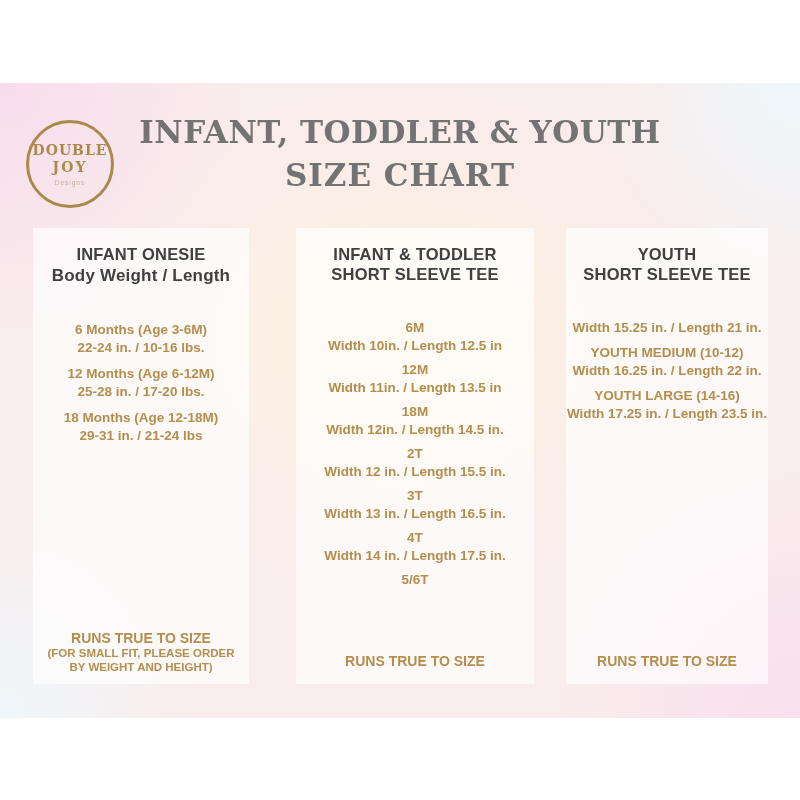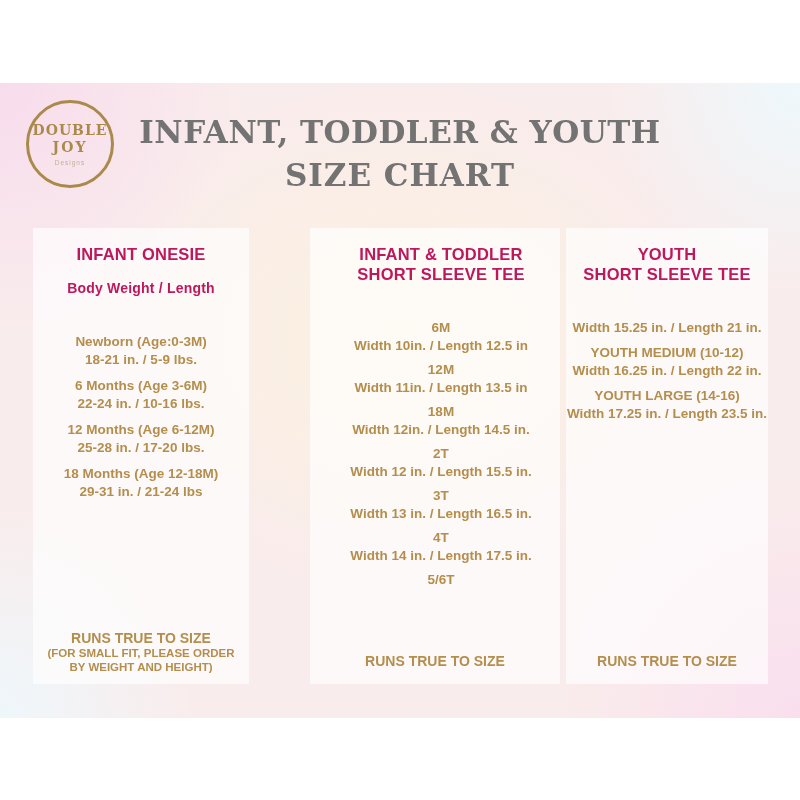"DOUBLE" .logo { top: 100px -> 120px }
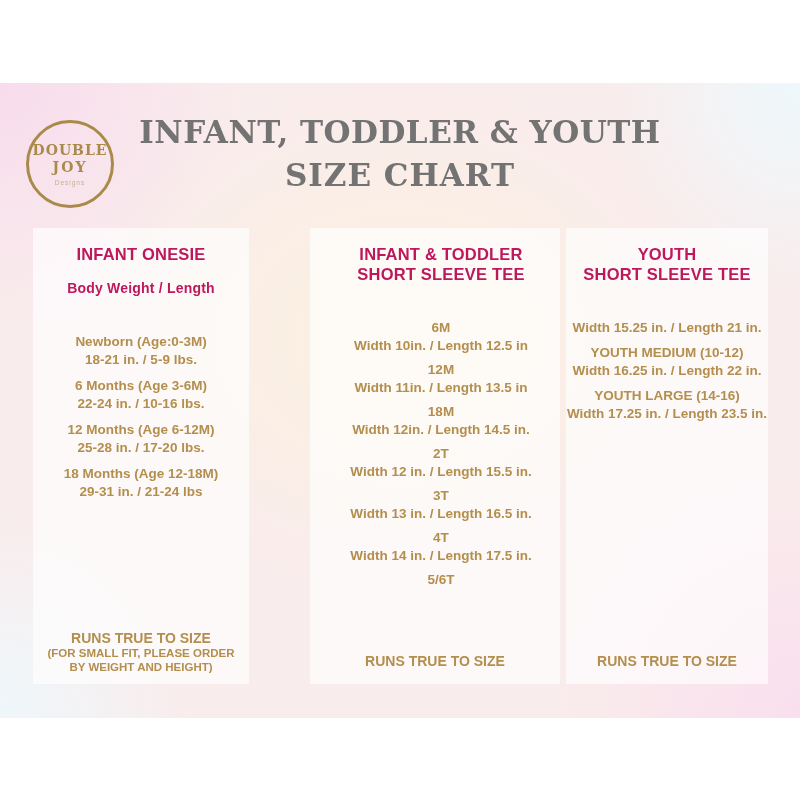"INFANT ONESIE" .ph { color: #be185d -> #404040 }
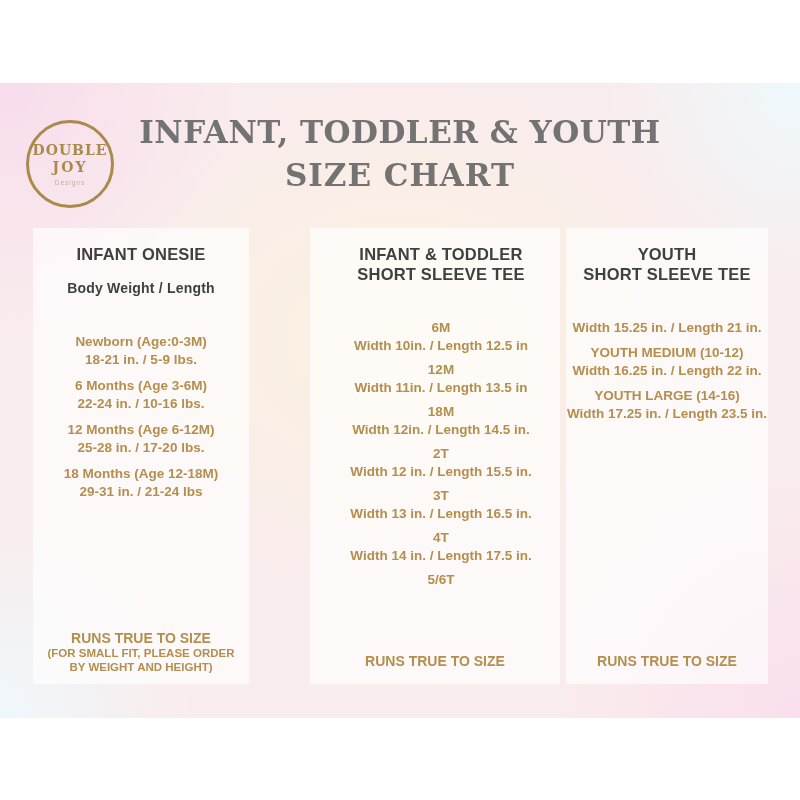"INFANT & TODDLER" .panel-mid { left: 310px -> 296px; padding-left: 12px -> none }
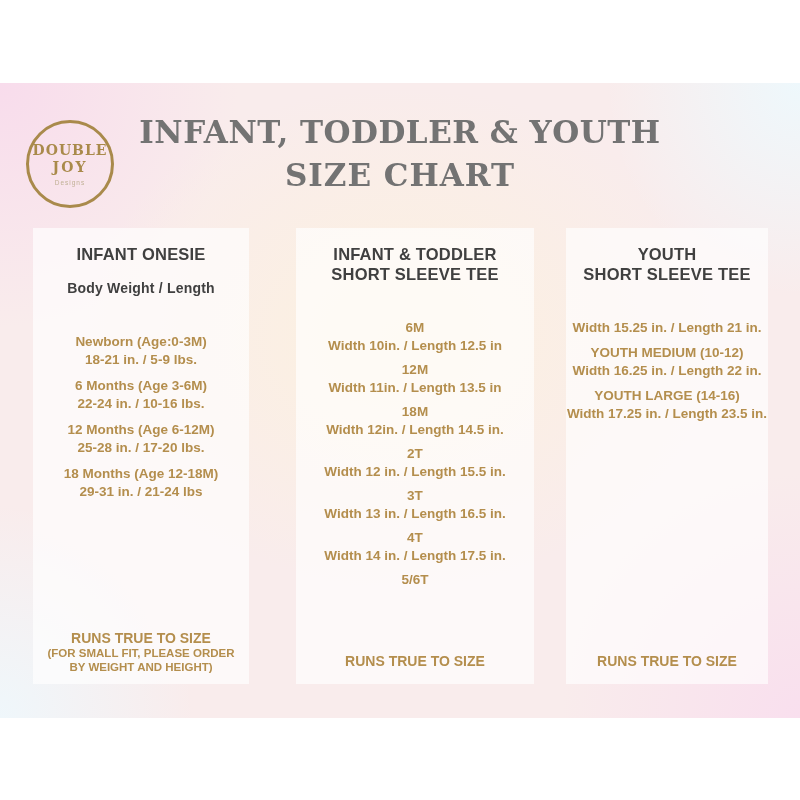"Body Weight / Length" .panel-left .ph .h2 { font-size: 14px -> 17px; margin-top: 14px -> 2px }
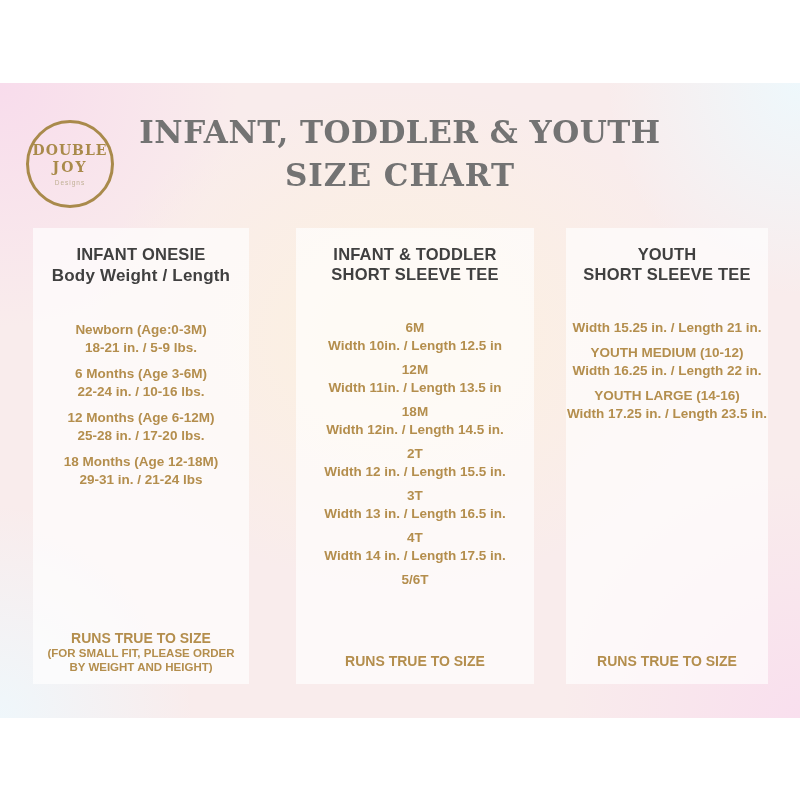"Newborn (Age:0-3M)" div.row { html: <div> <div>Newborn (Age:0-3M)</div> <div>18-21 in. / 5-9 lbs.</div> </div> -> none }
